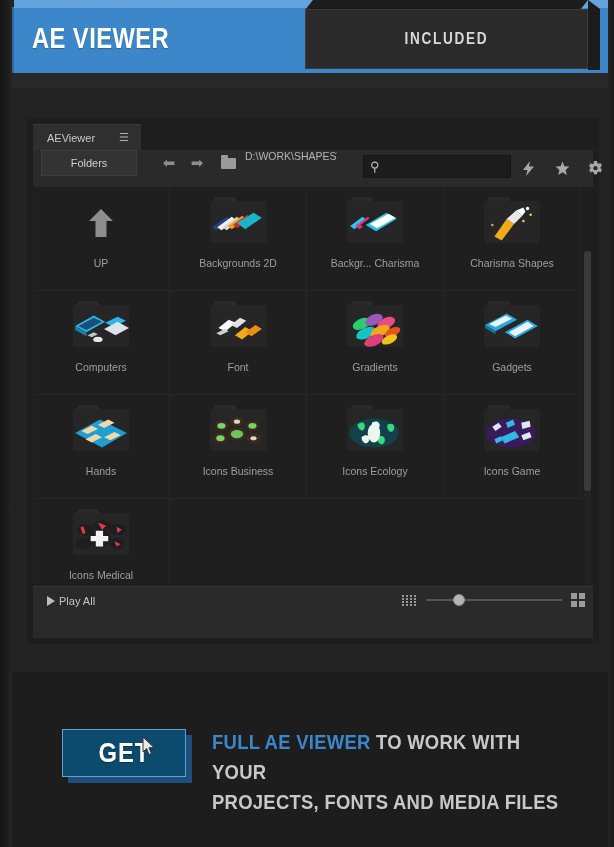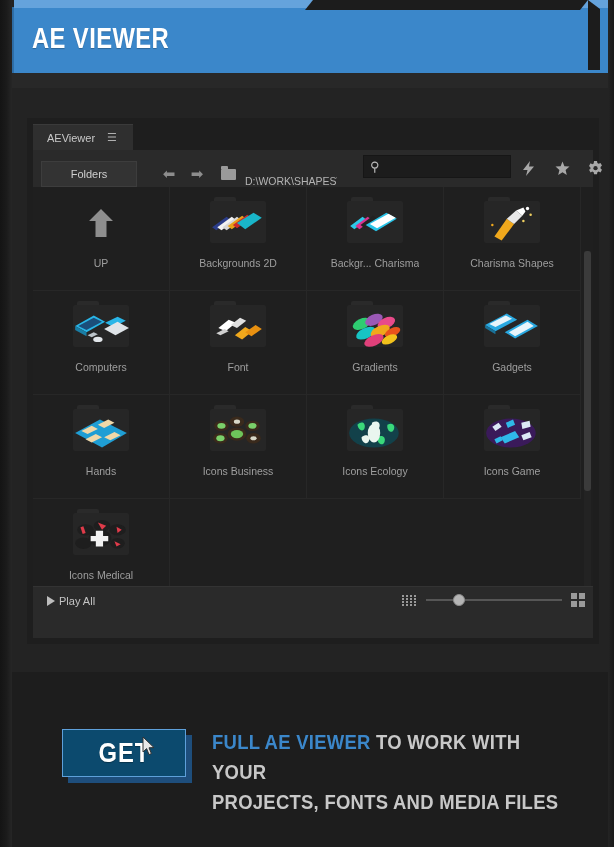"INCLUDED" div.badge-included { html: none -> <div> <span>INCLUDED</span> </div> }
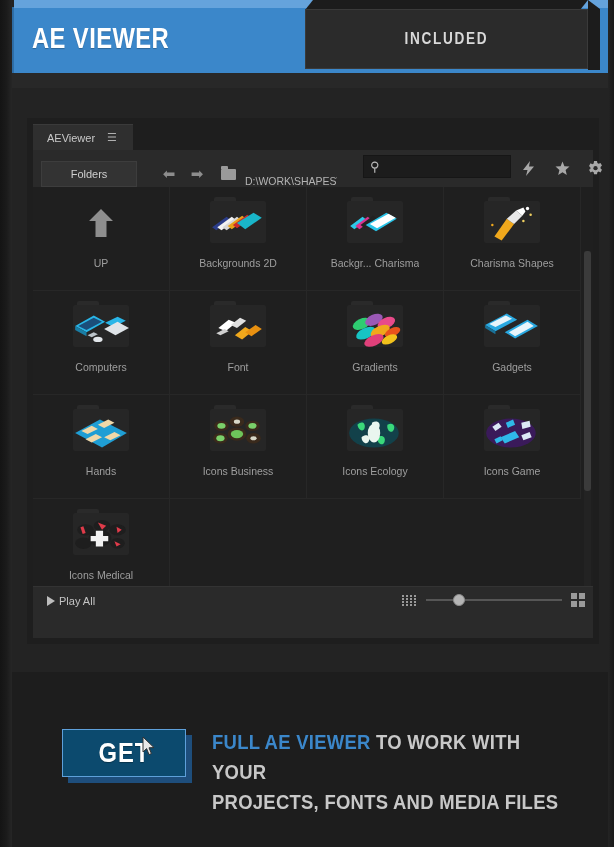"AEViewer" .tab { gap: 12px -> 24px }
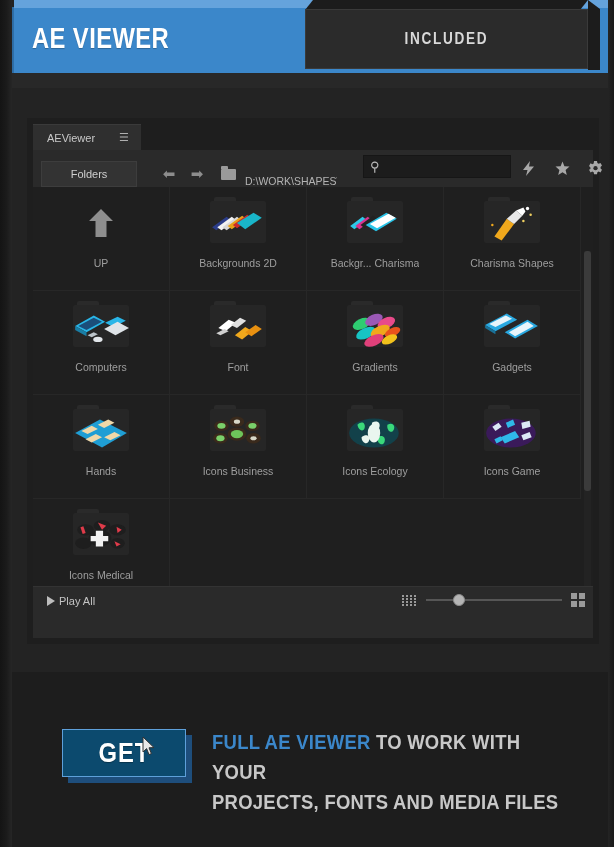"Folders" .toolbar { align-items: flex-end -> flex-start }
